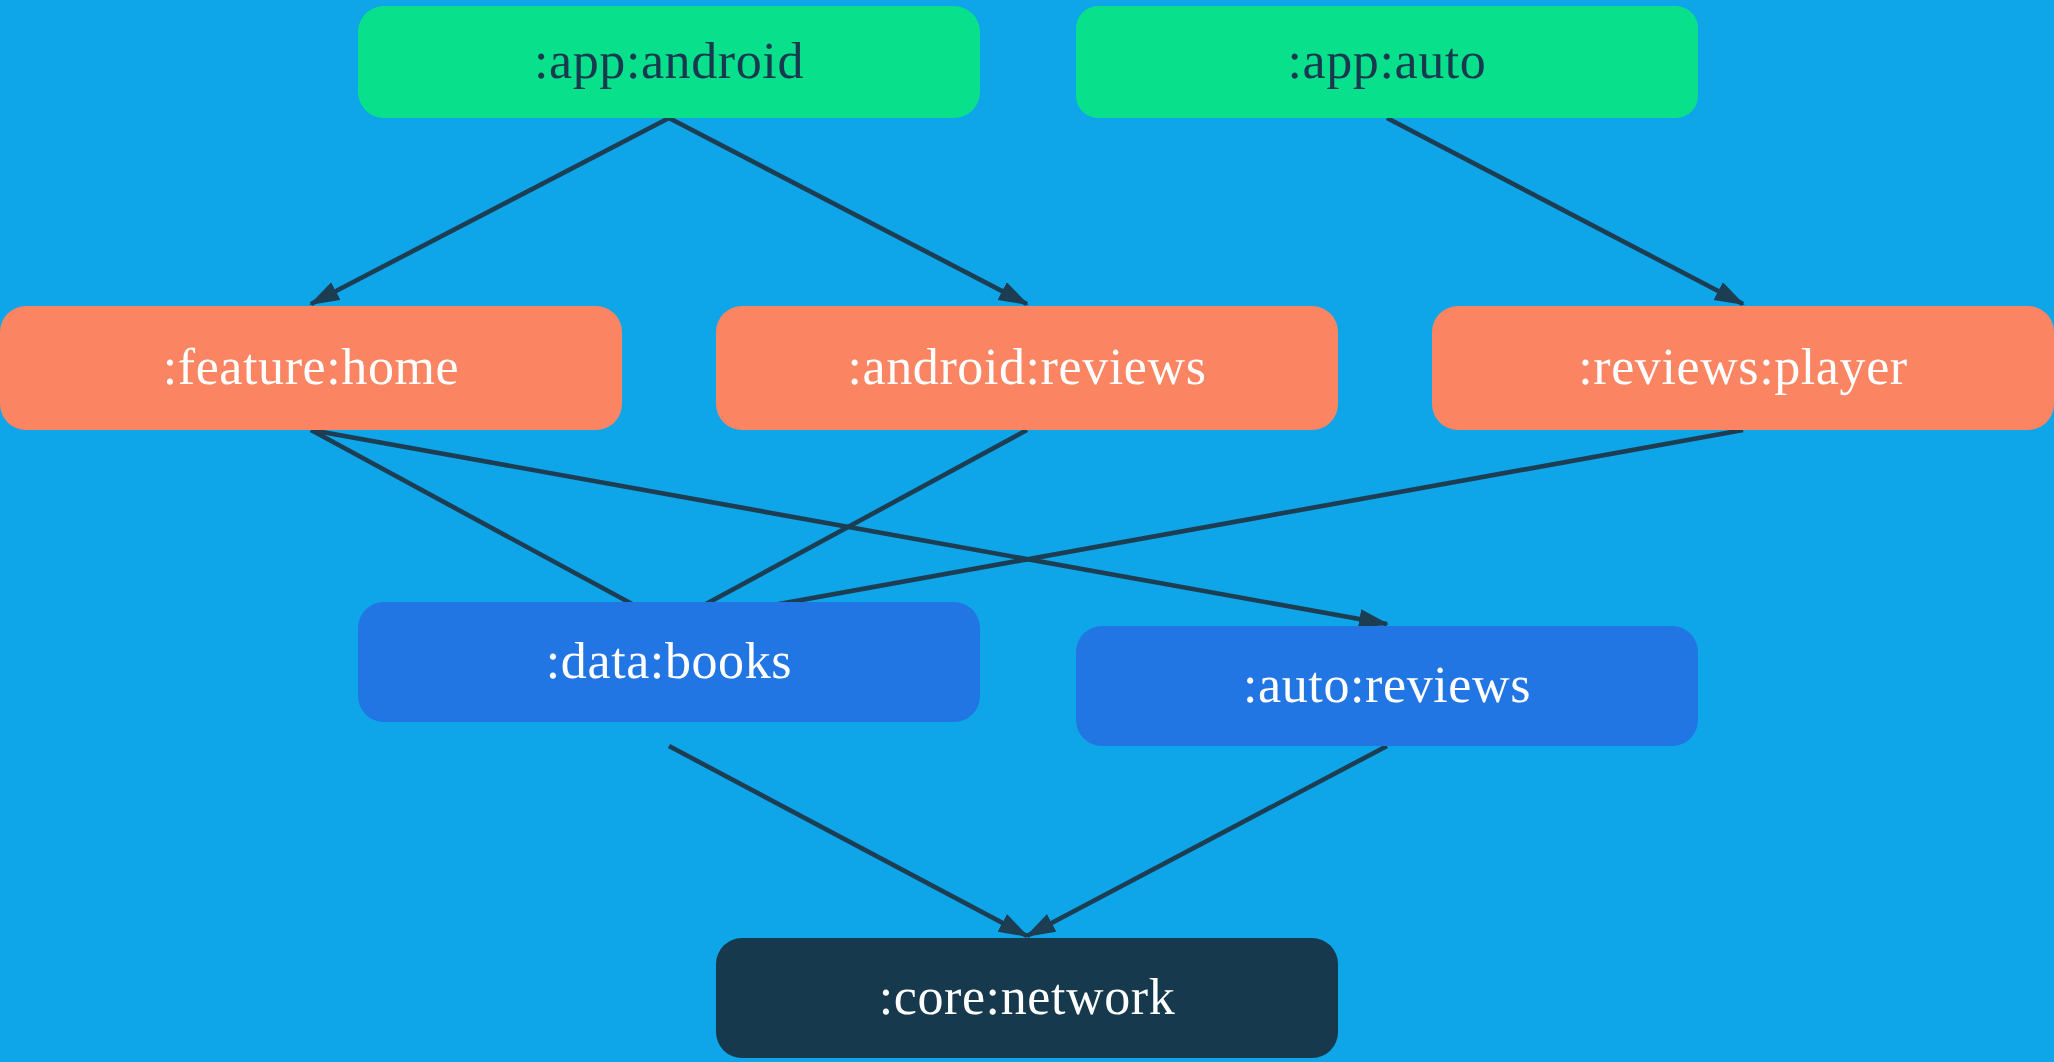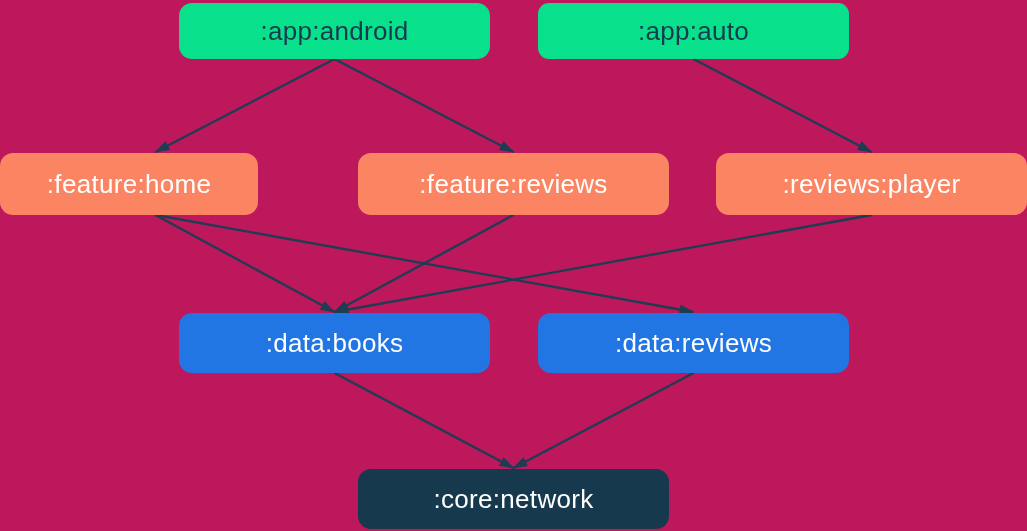":app:android" div { background: #be185d -> #0ea5e9; font-family: none -> Liberation Serif, serif }
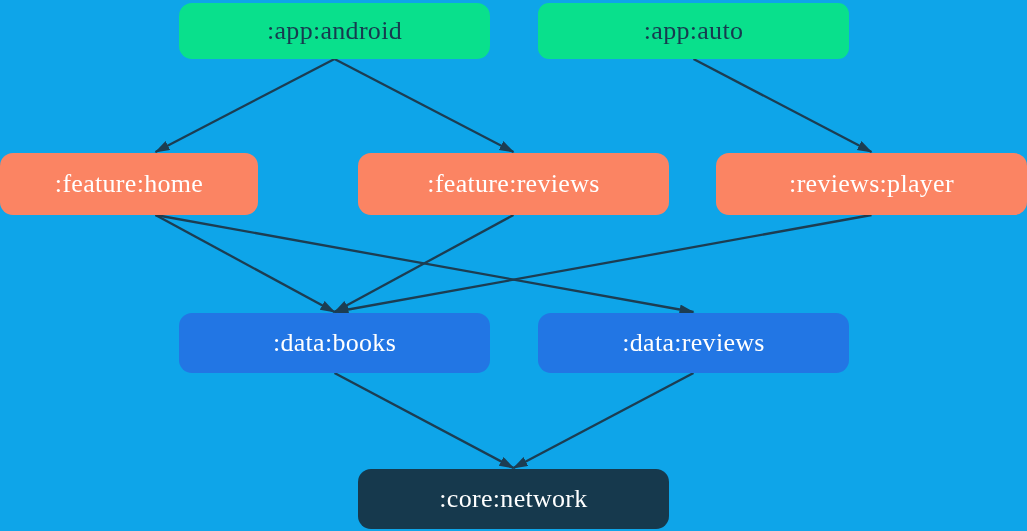":feature:home" div.node { width: 258px -> 311px }
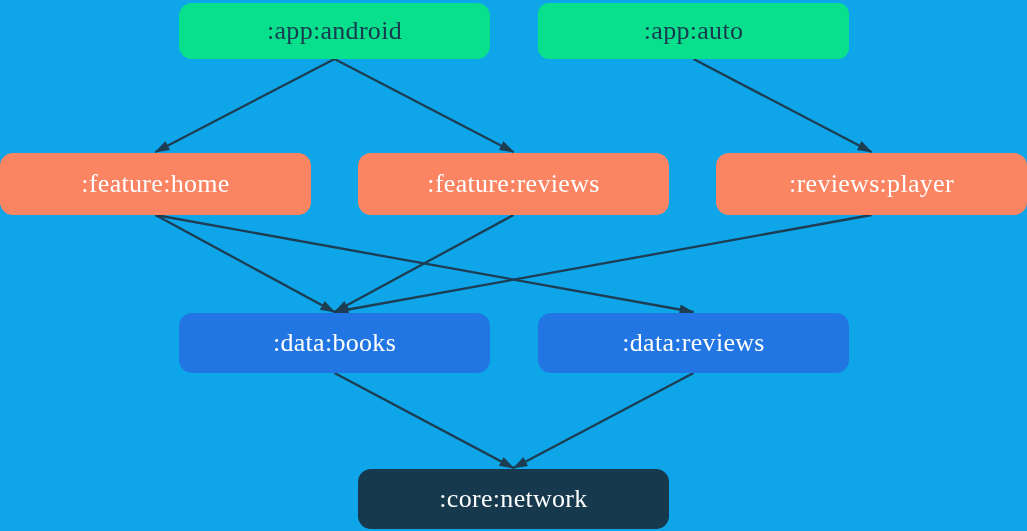":feature:reviews" span { text: :feature:reviews -> :android:reviews }
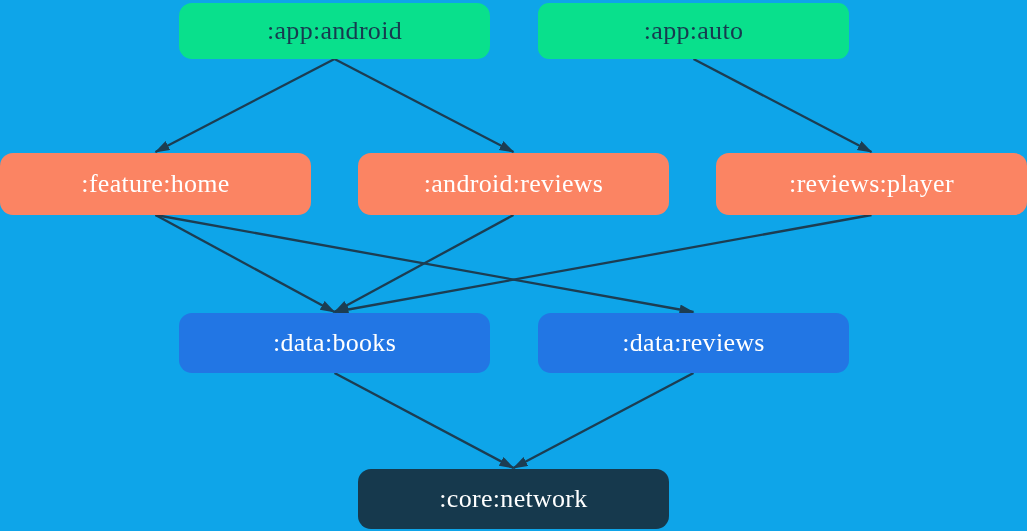":data:books" div.node { top: 313px -> 301px }
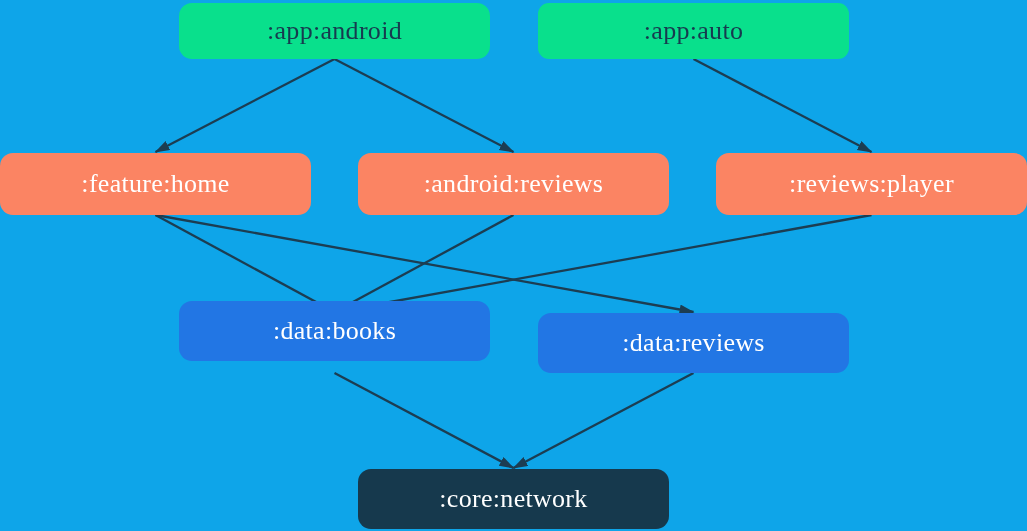":data:reviews" span { text: :data:reviews -> :auto:reviews }
